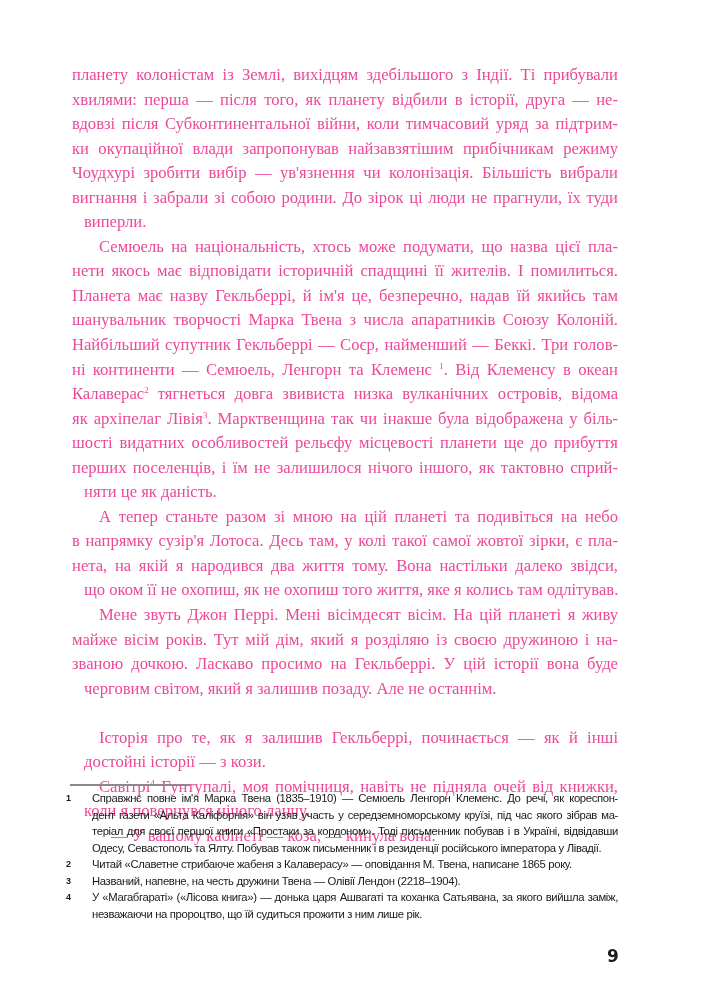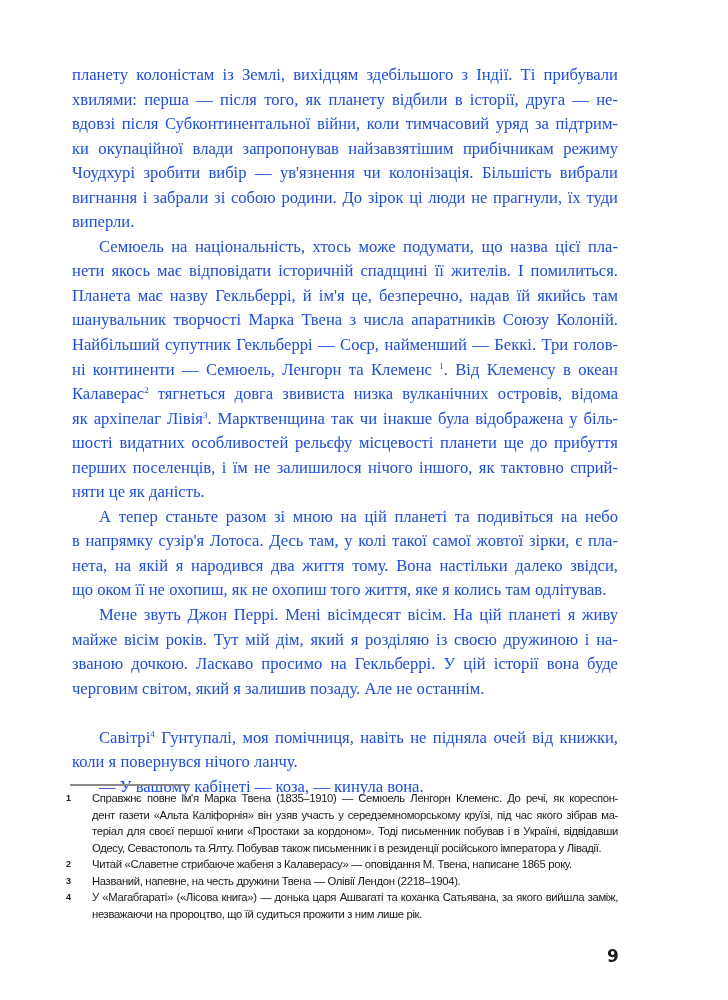"планету колоністам із Землі, вихідцям" .body-text { color: #1d4ed8 -> #ec4899 }
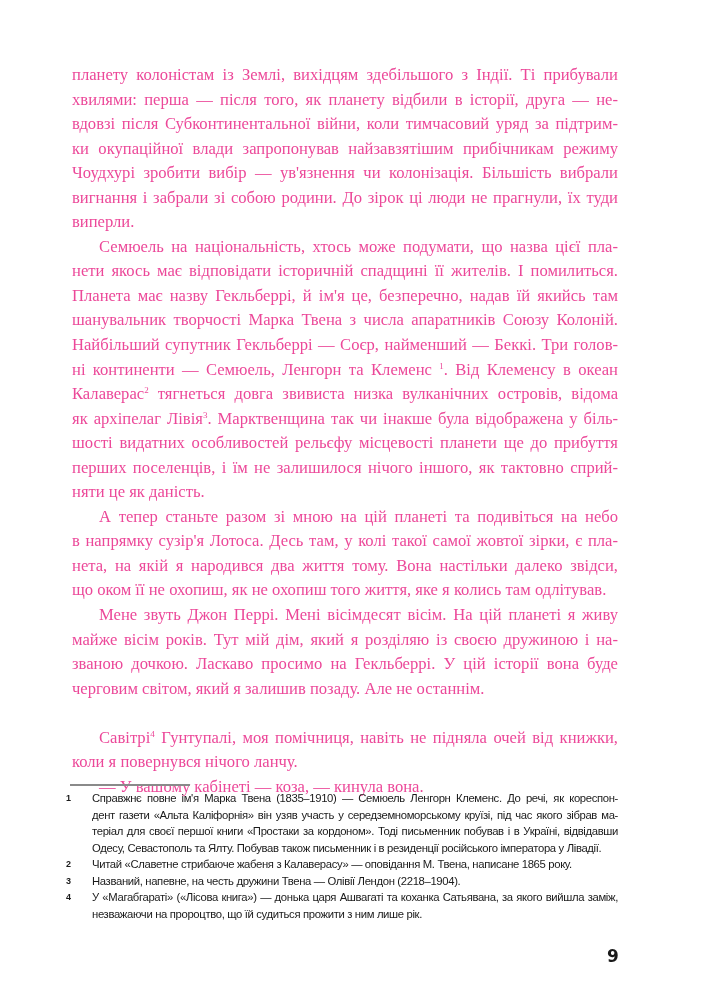"виперли." .line.last { margin-left: none -> 12px }
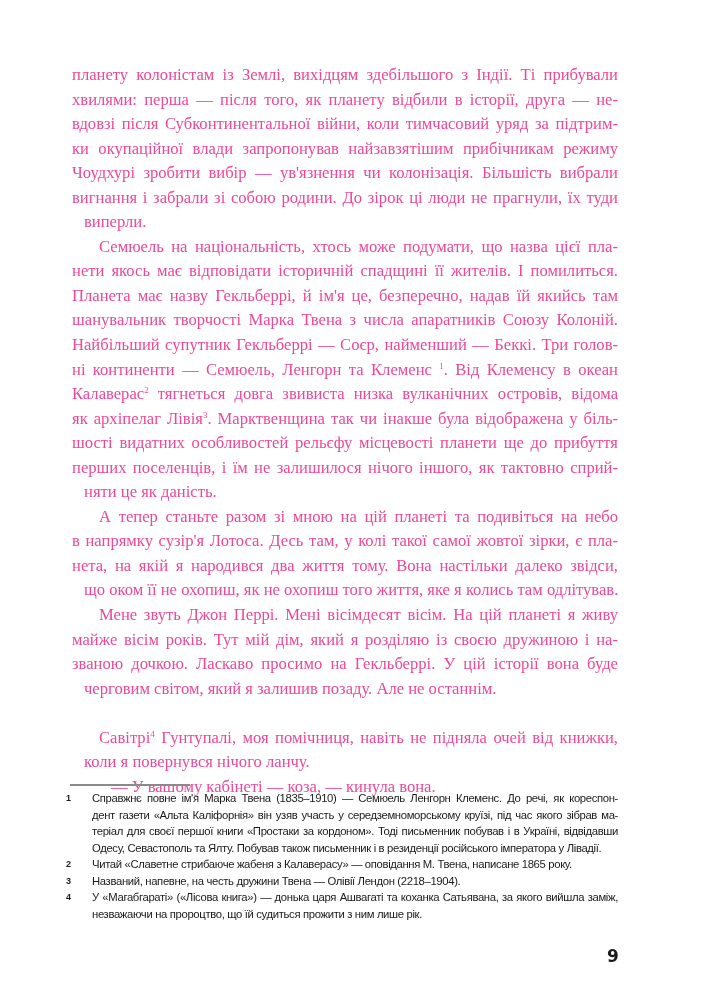"Історія про те, як я" div { html: none -> <div> <span>Історія про те, як я залишив Гекльберрі, починається — як й інші</span> <span>достойні історії — з кози.</span> </div> }
